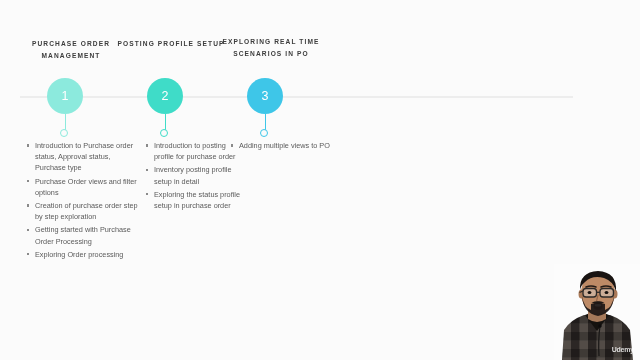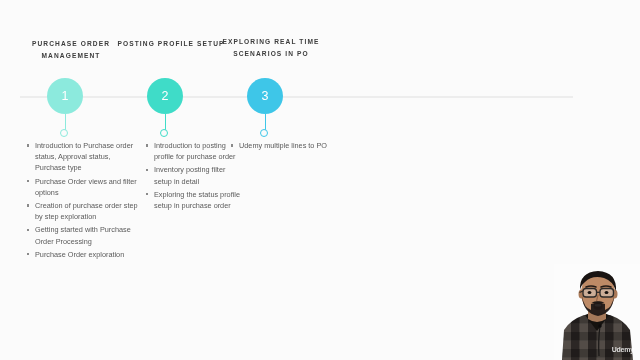"Udemy multiple lines to PO" li { text: Udemy multiple lines -> Adding multiple views }
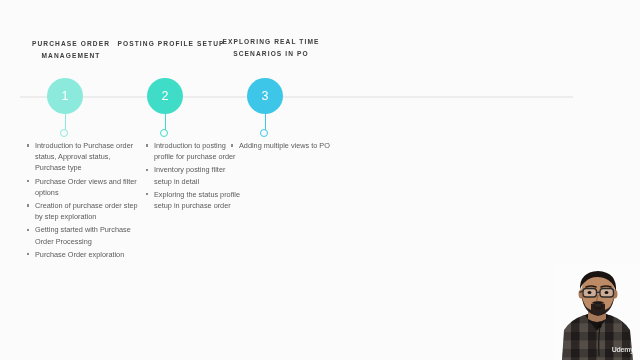"Inventory posting filter setup in" li { text: filter -> profile }
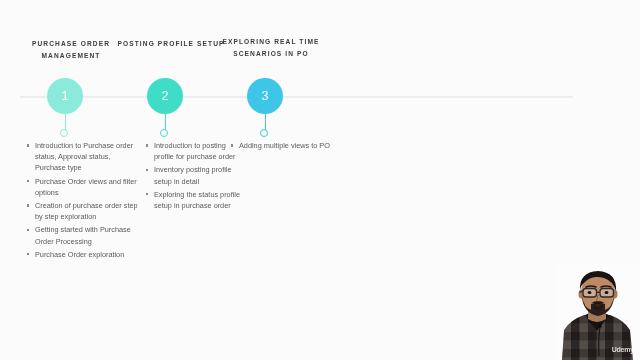"Purchase Order exploration" li { text: Purchase Order exploration -> Exploring Order processing }
